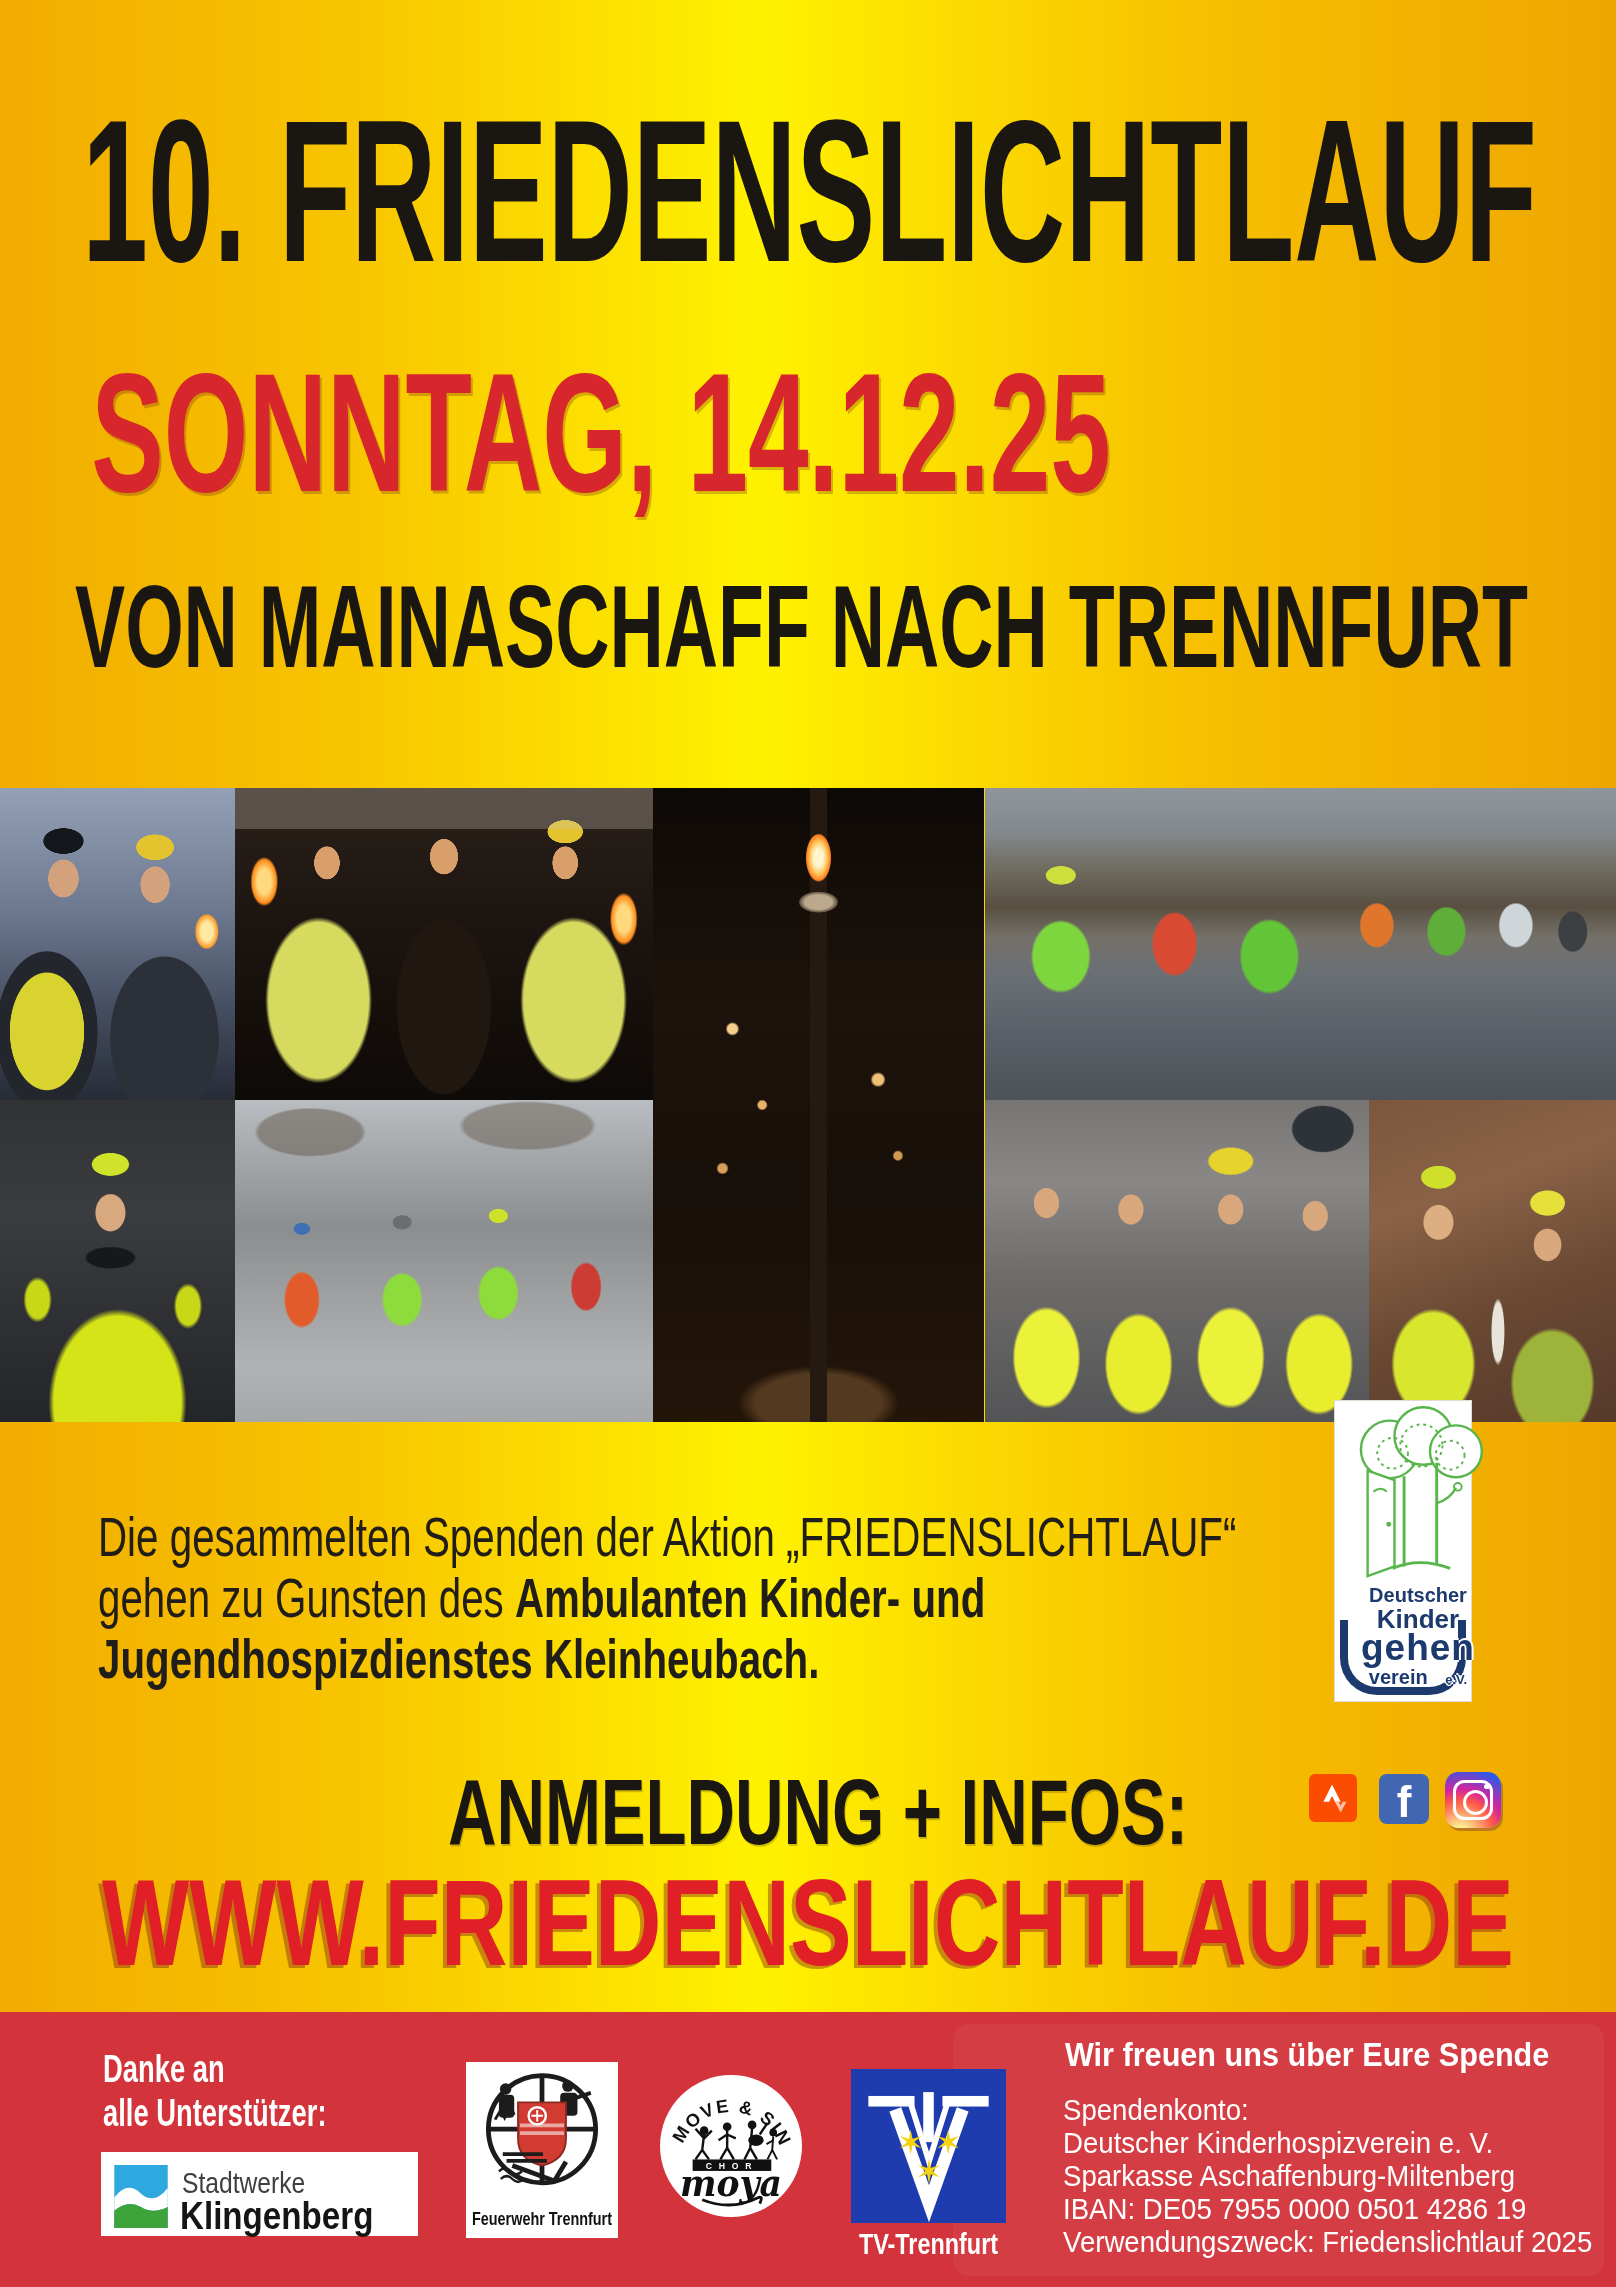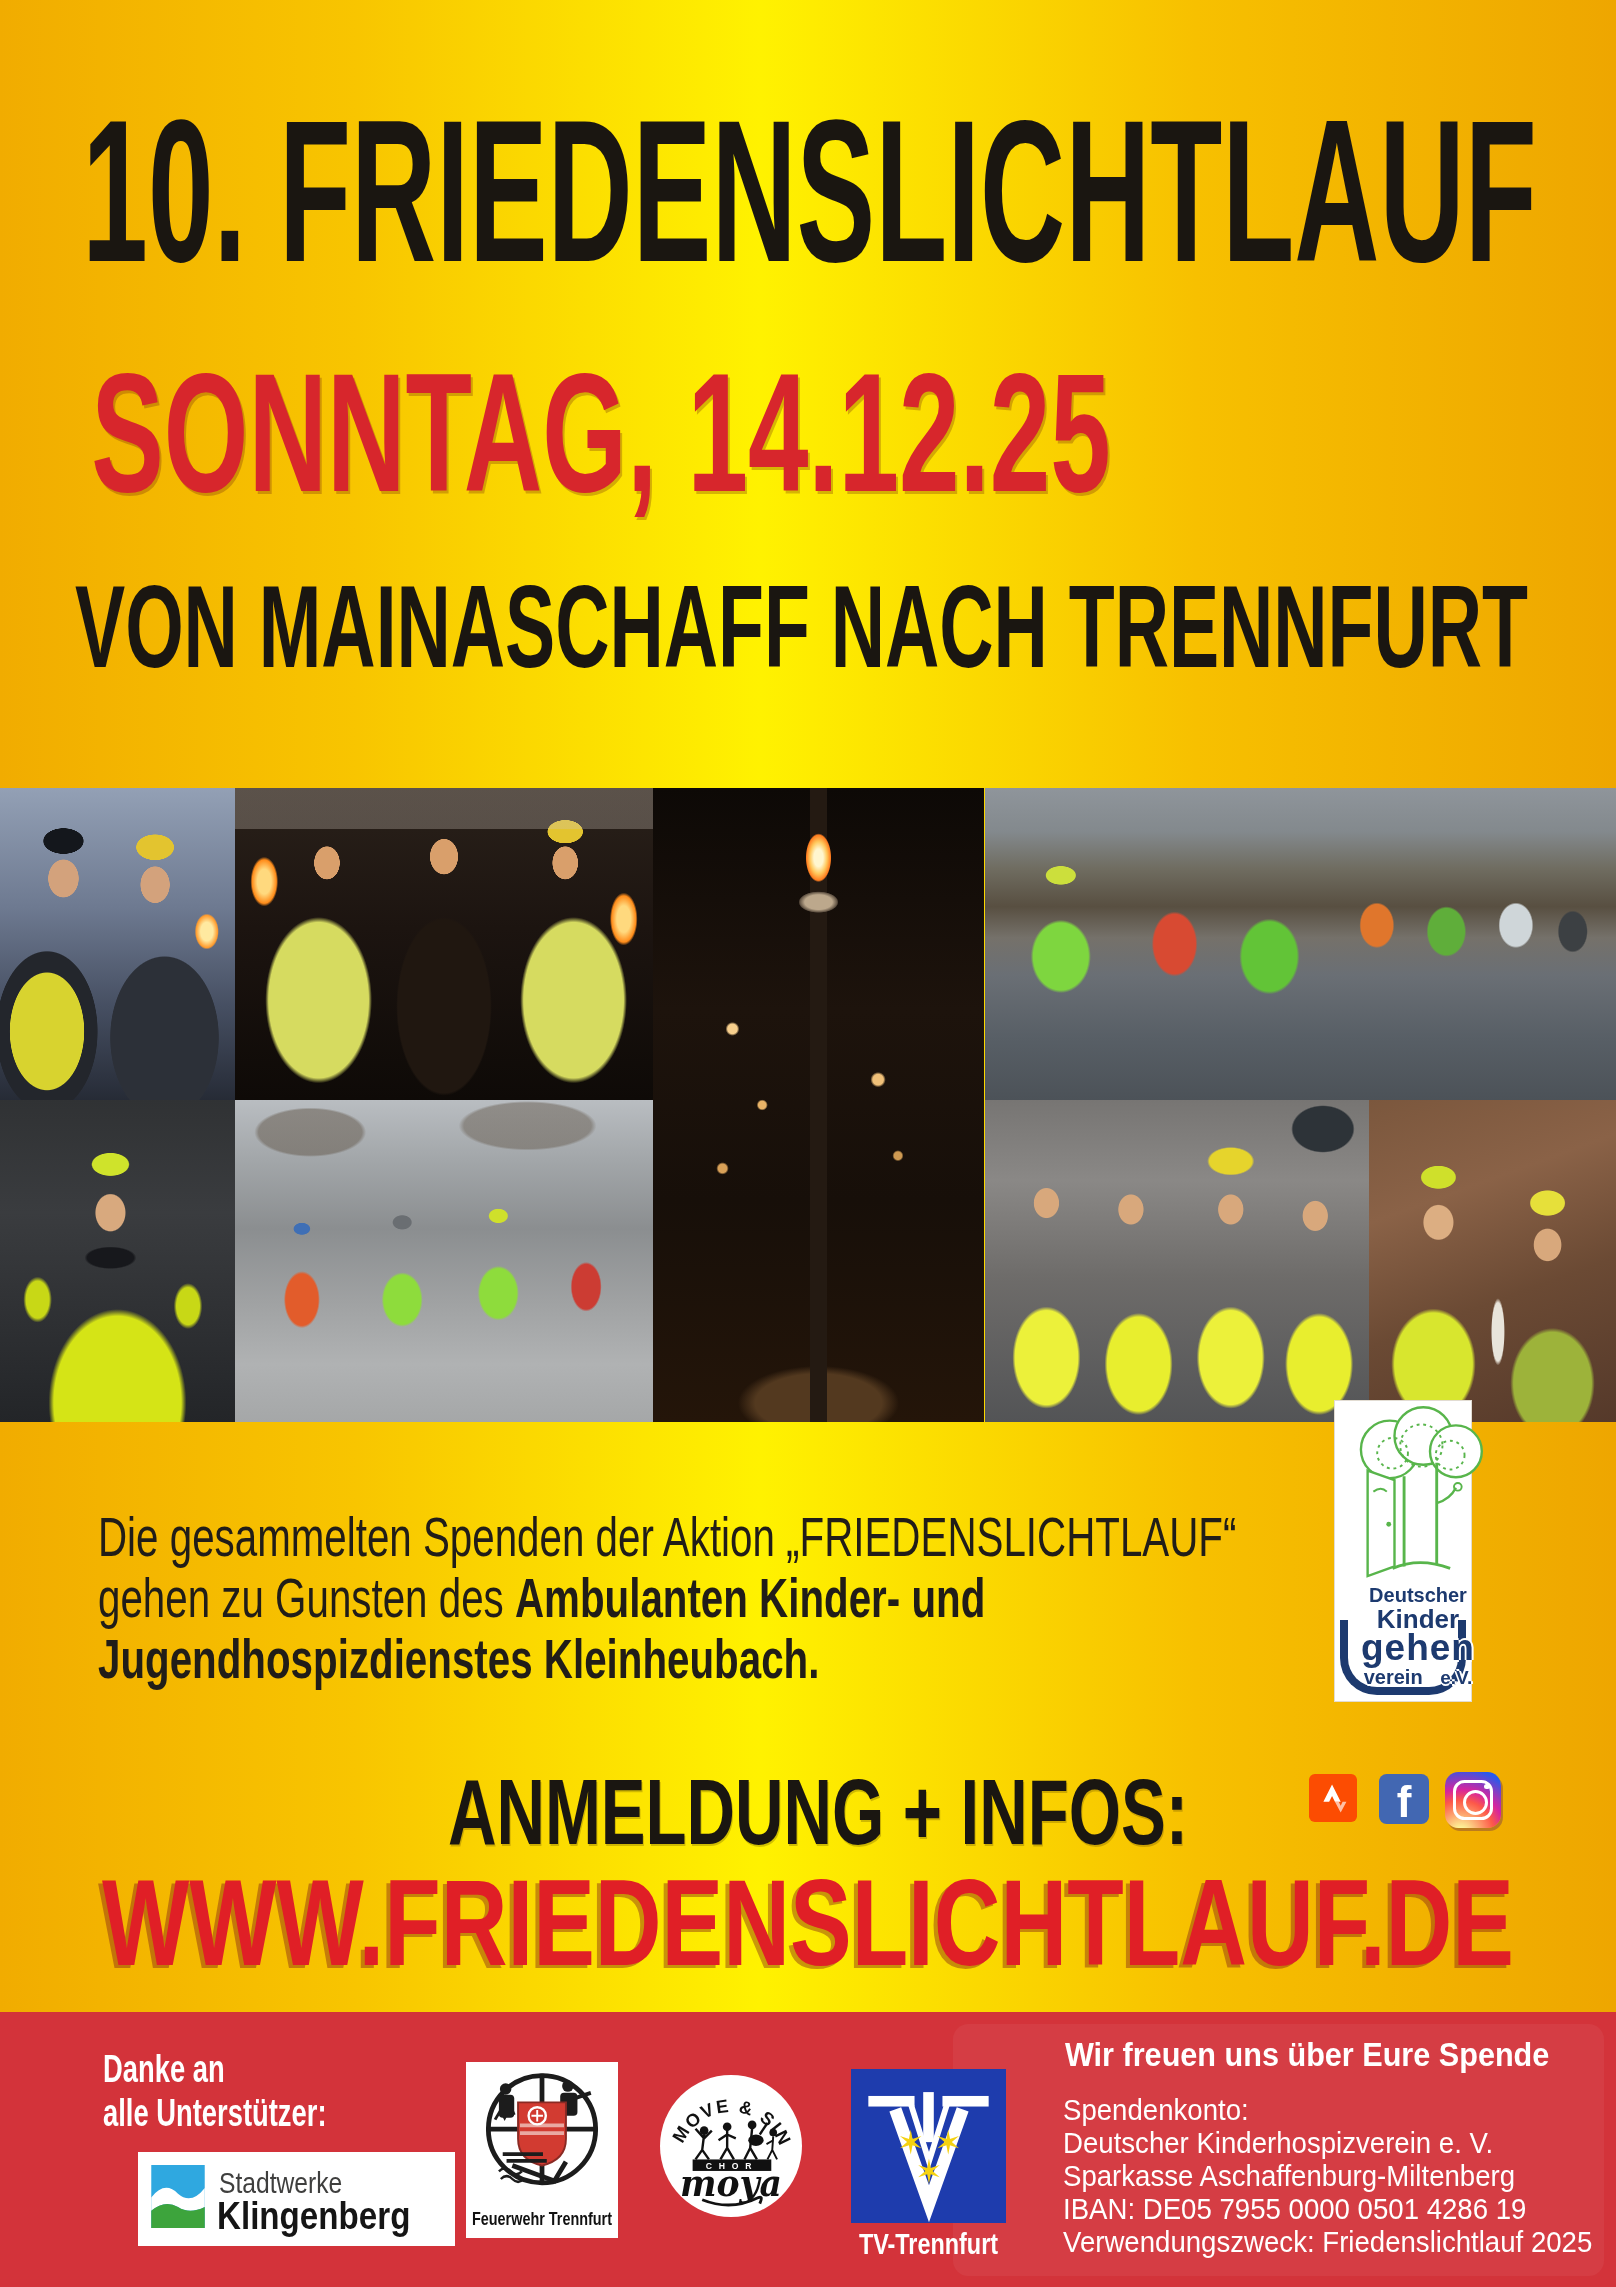"e.V." .hw45 .ev { font-size: 19px -> 13px }
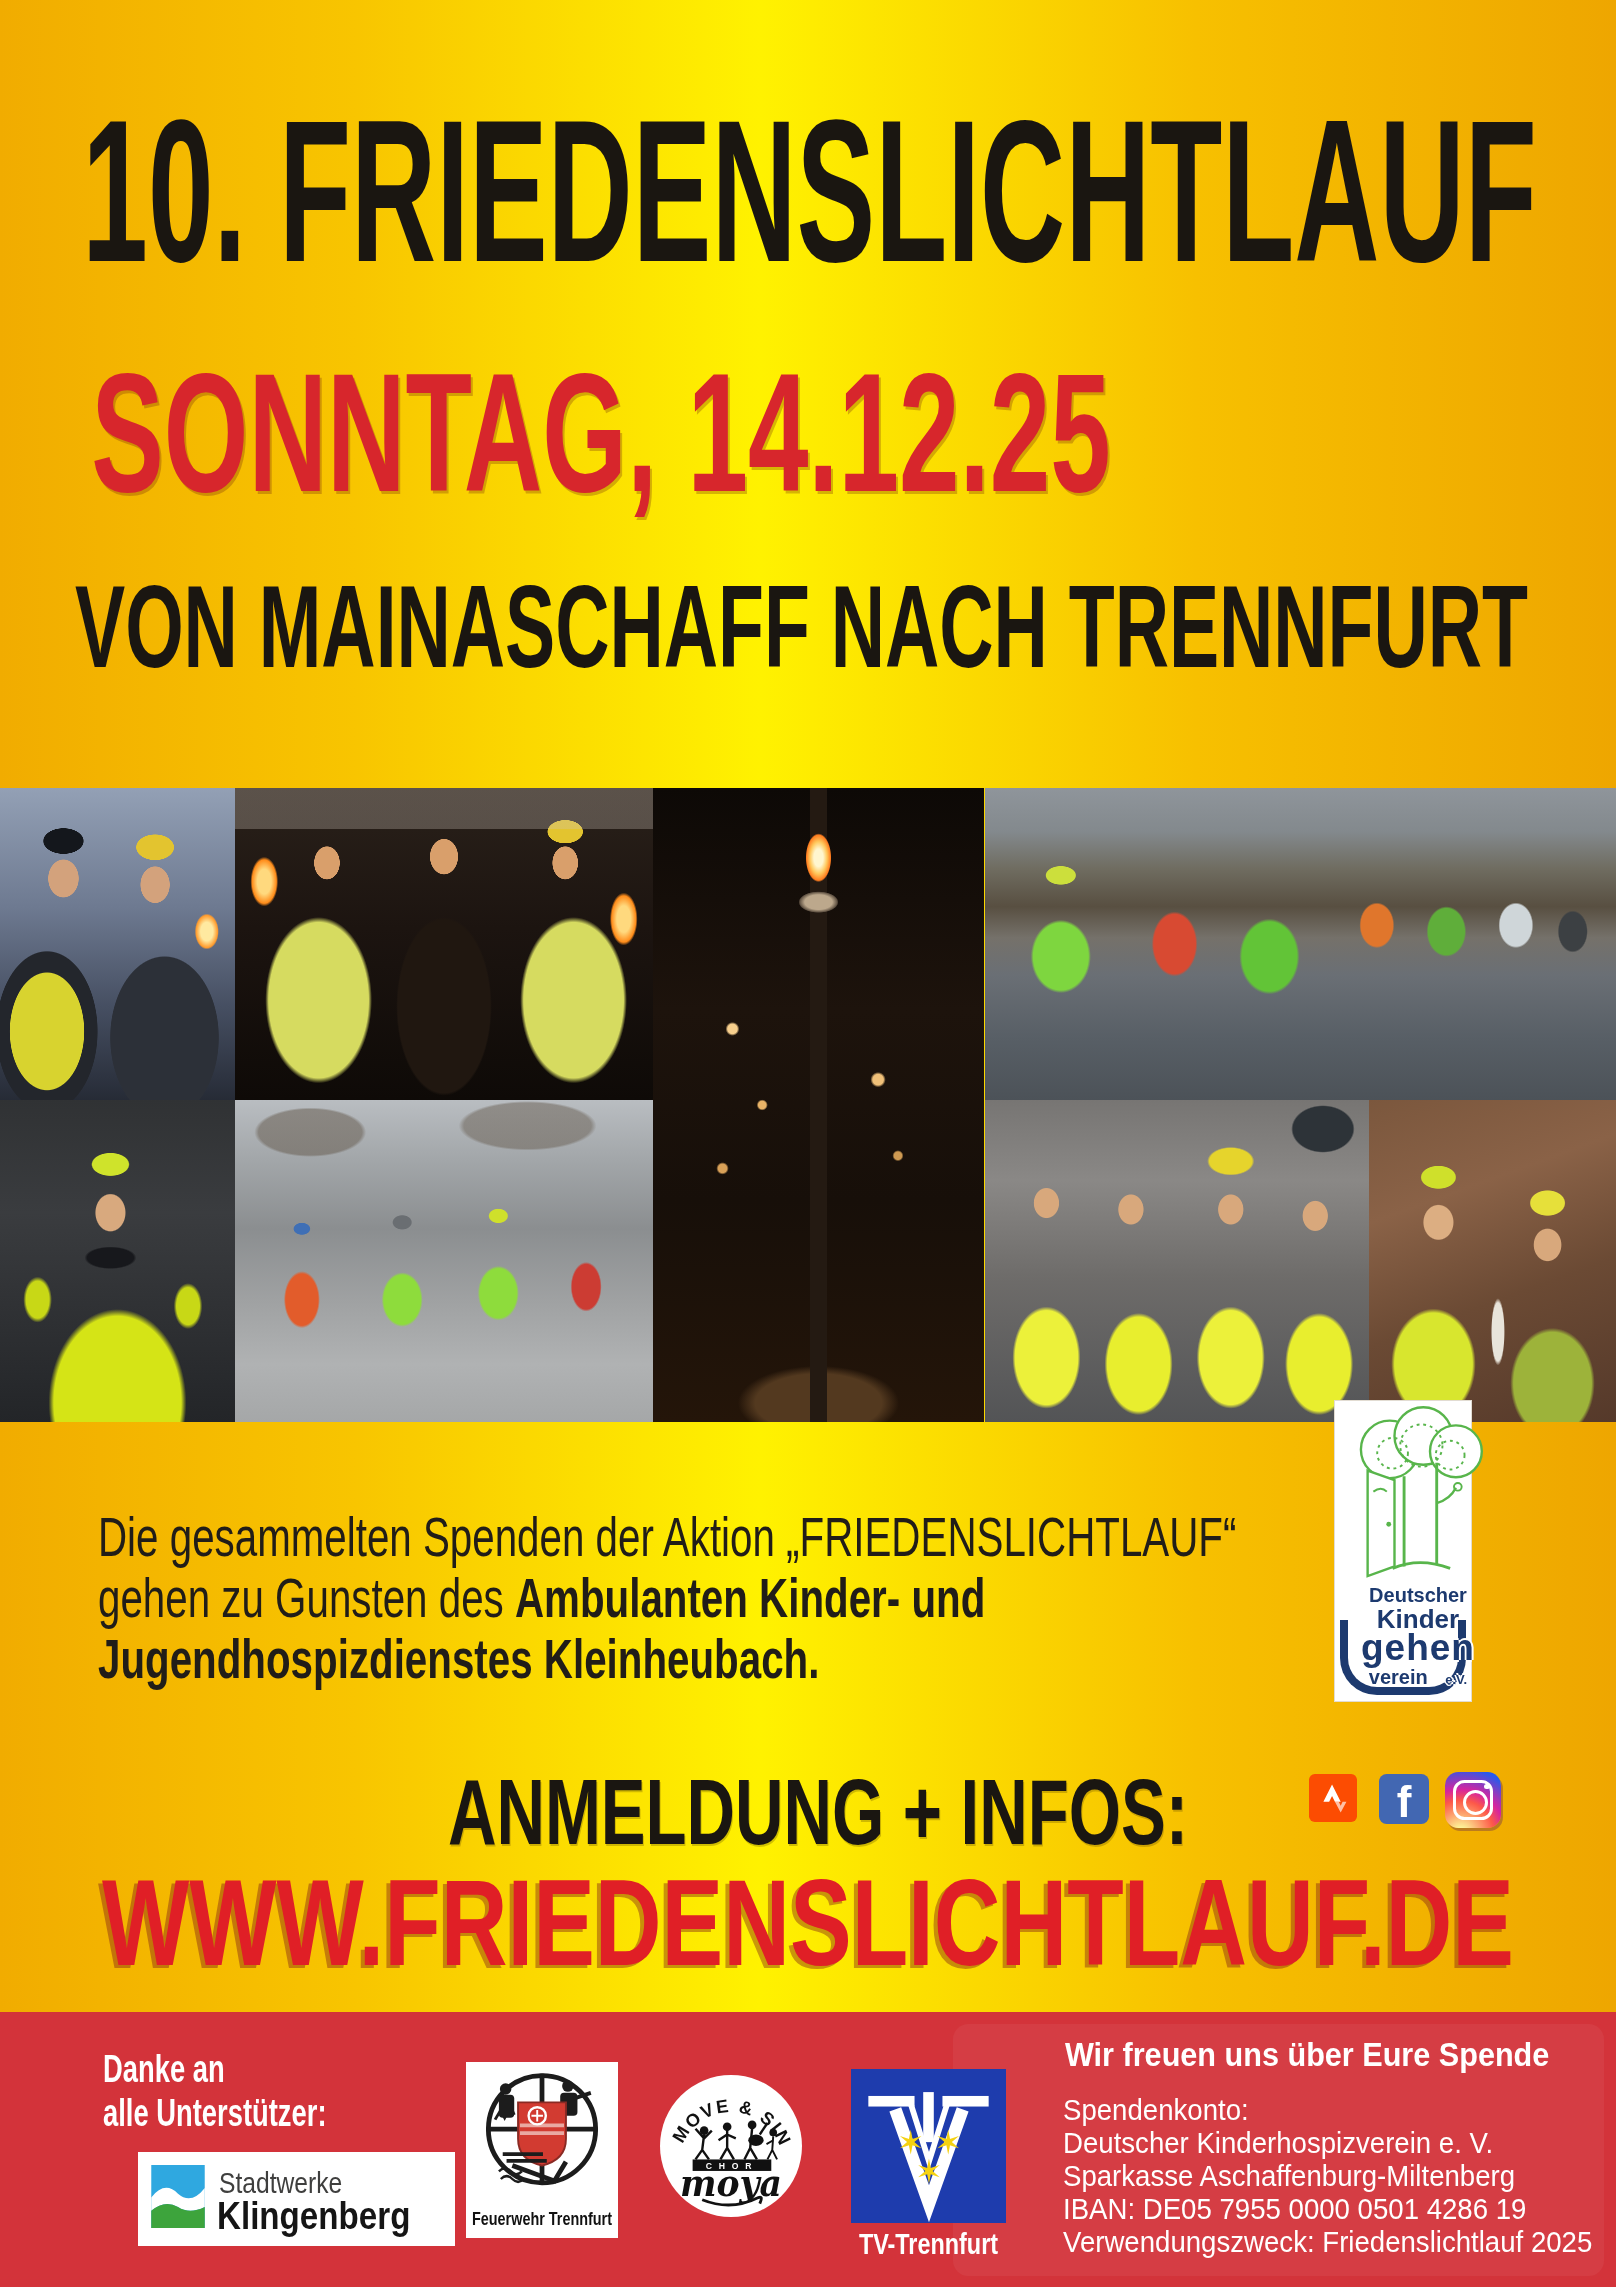"Stadtwerke" .stadtwerke { height: 94px -> 84px; margin-left: 37px -> none }
